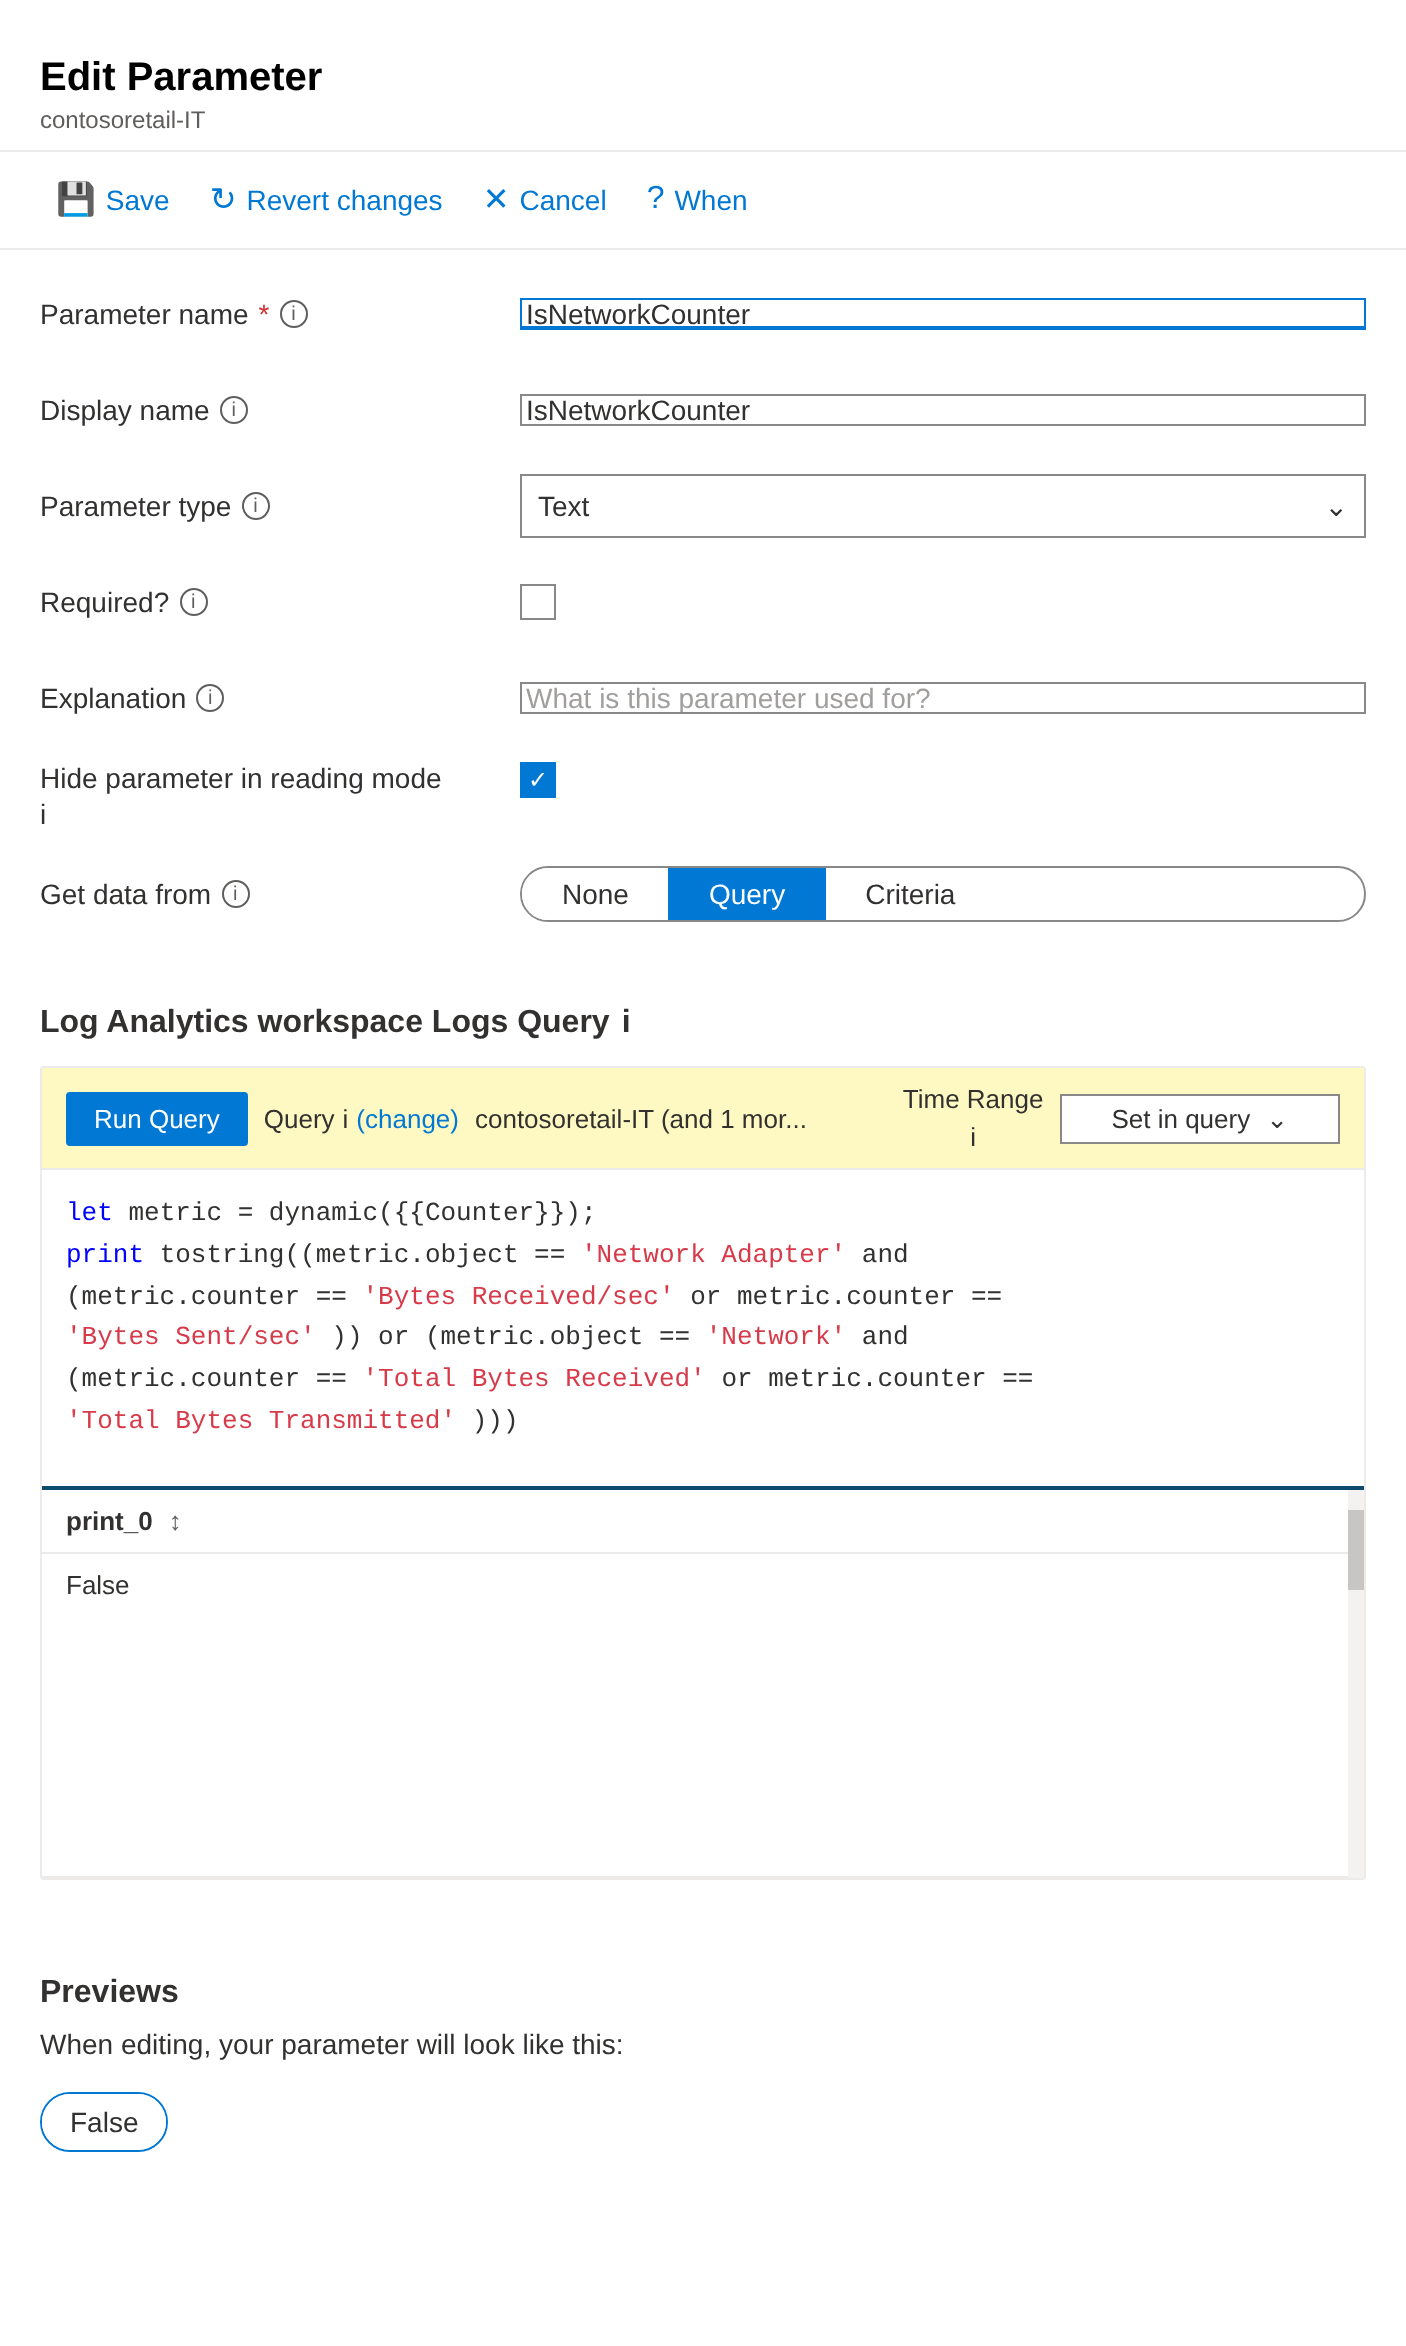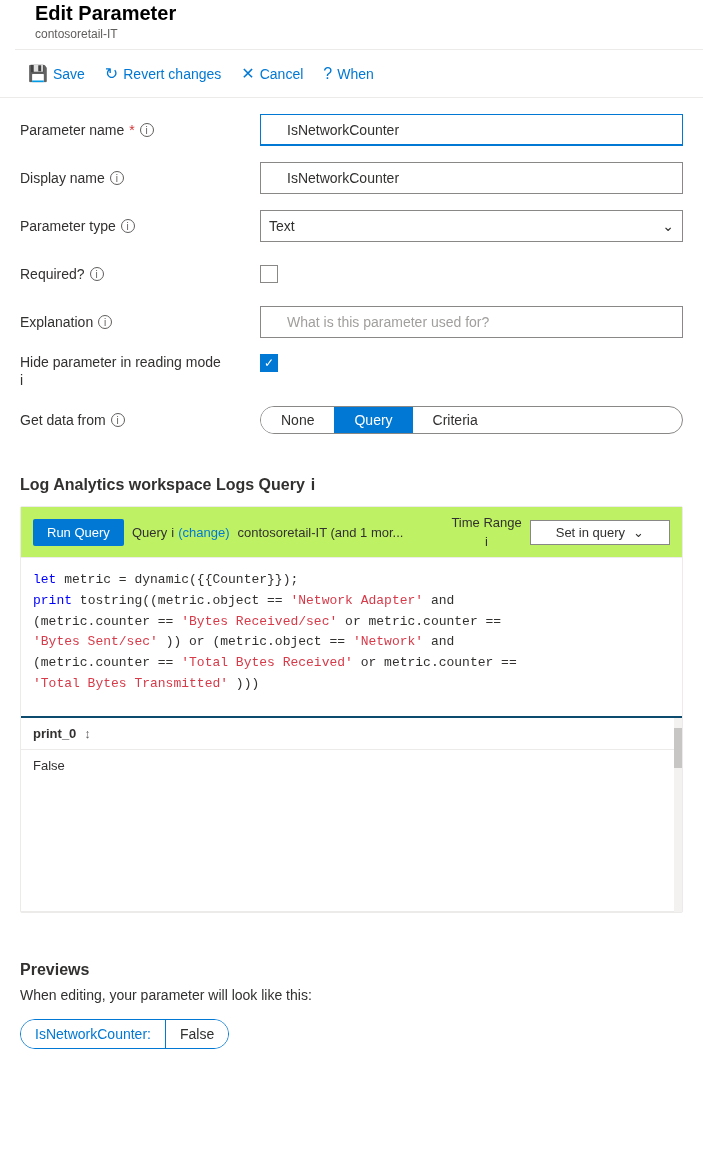"Edit Parameter" .header { margin-left: 15px -> none; padding: 2px 20px 8px 20px -> 28px 20px 8px 20px }
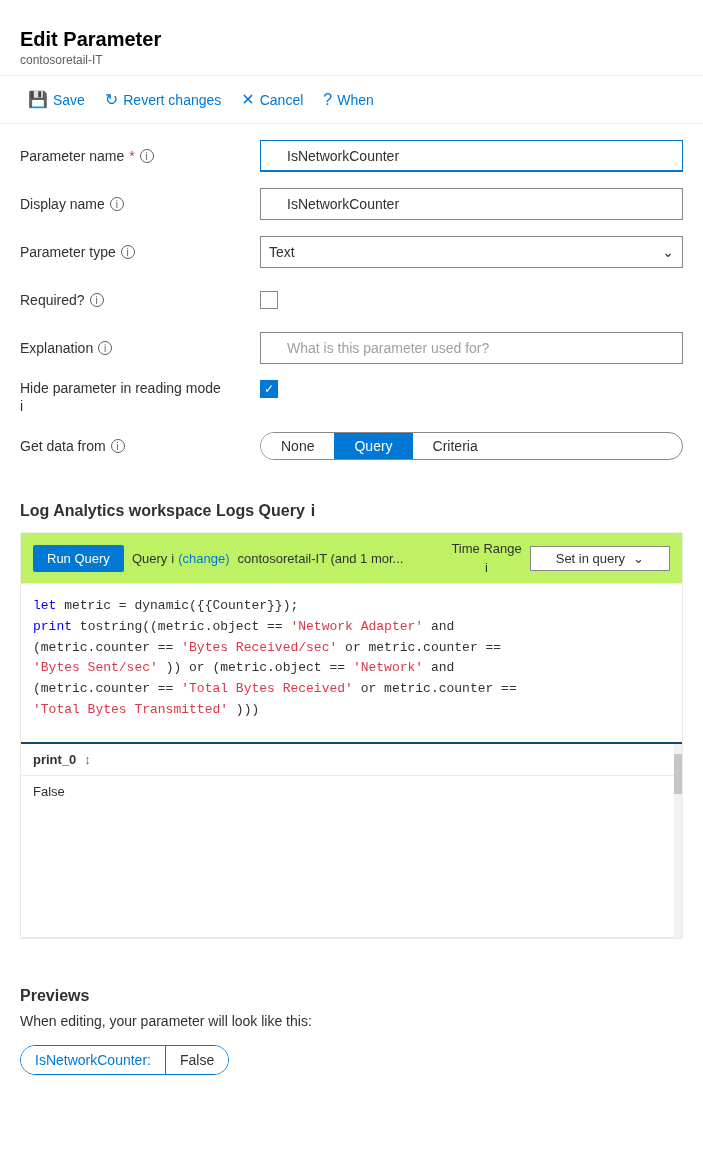"IsNetworkCounter" .text-input { height: 32px -> 16px; padding: 0 26px -> 0 2px }
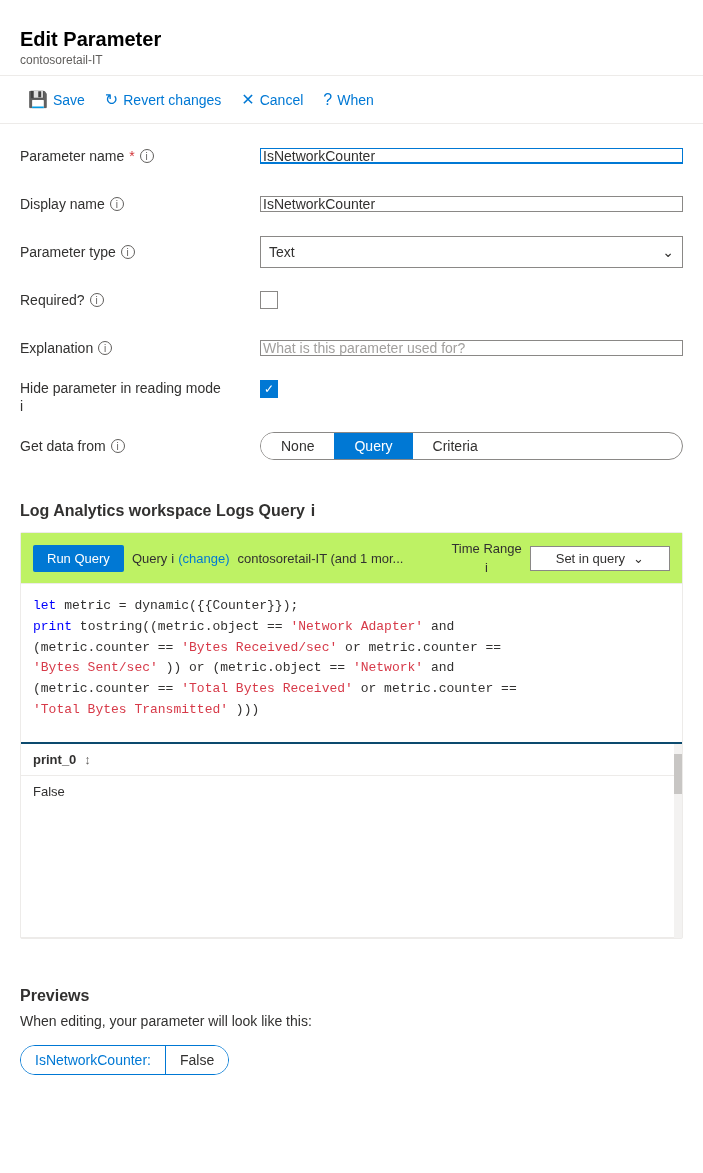"Run Query" .query-header { background: #bef264 -> #fef9c3 }
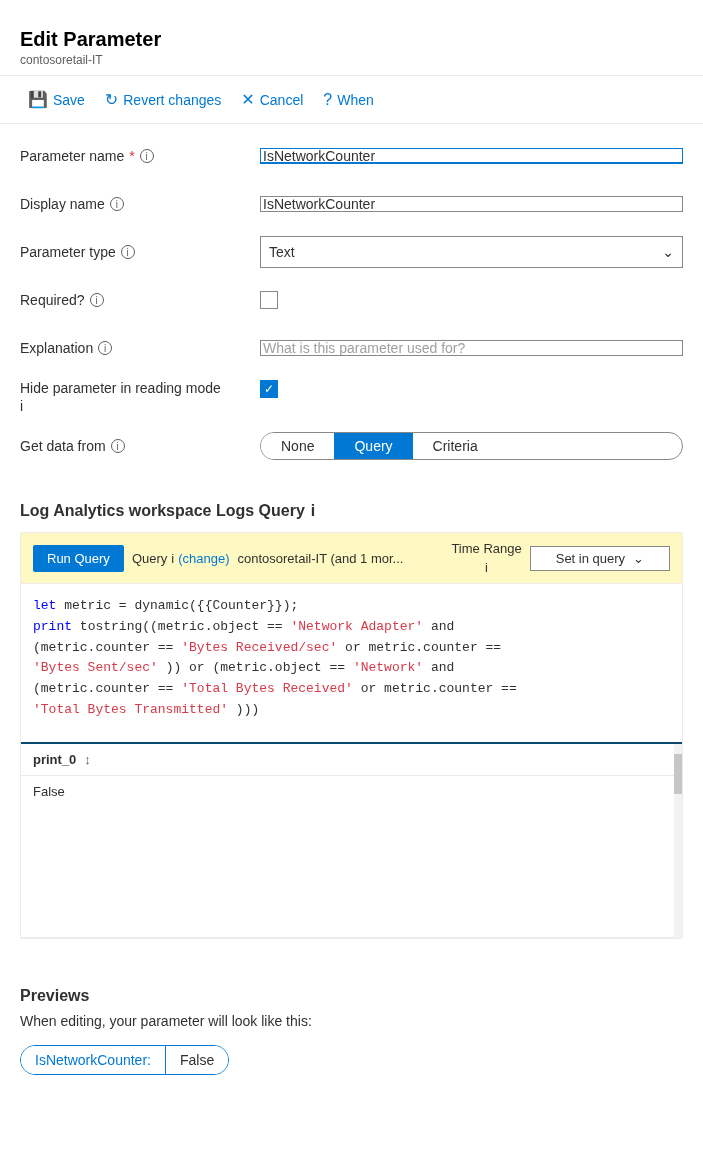"IsNetworkCounter:" div.preview-label { html: <div>IsNetworkCounter:</div> -> none }
